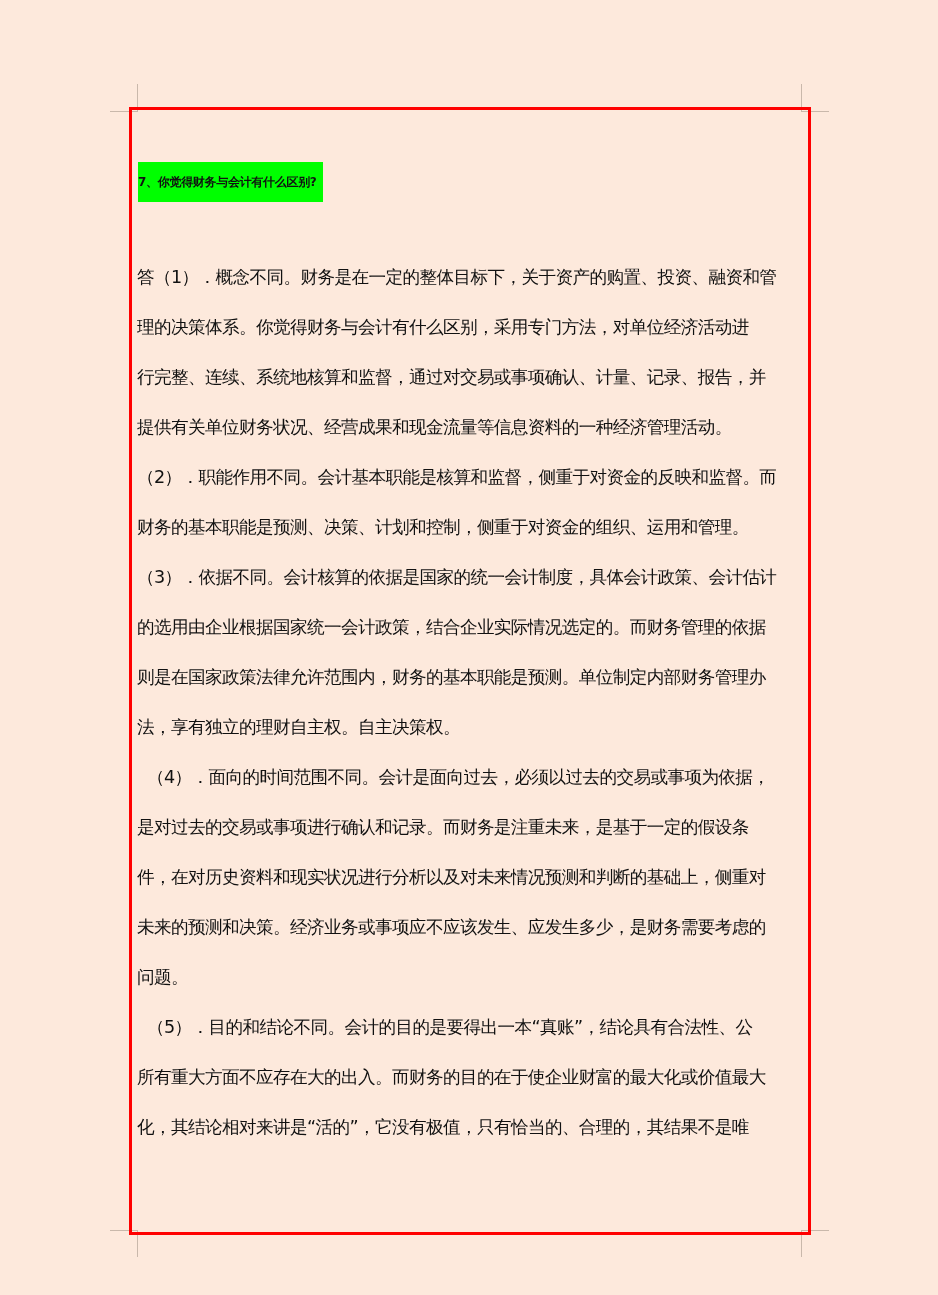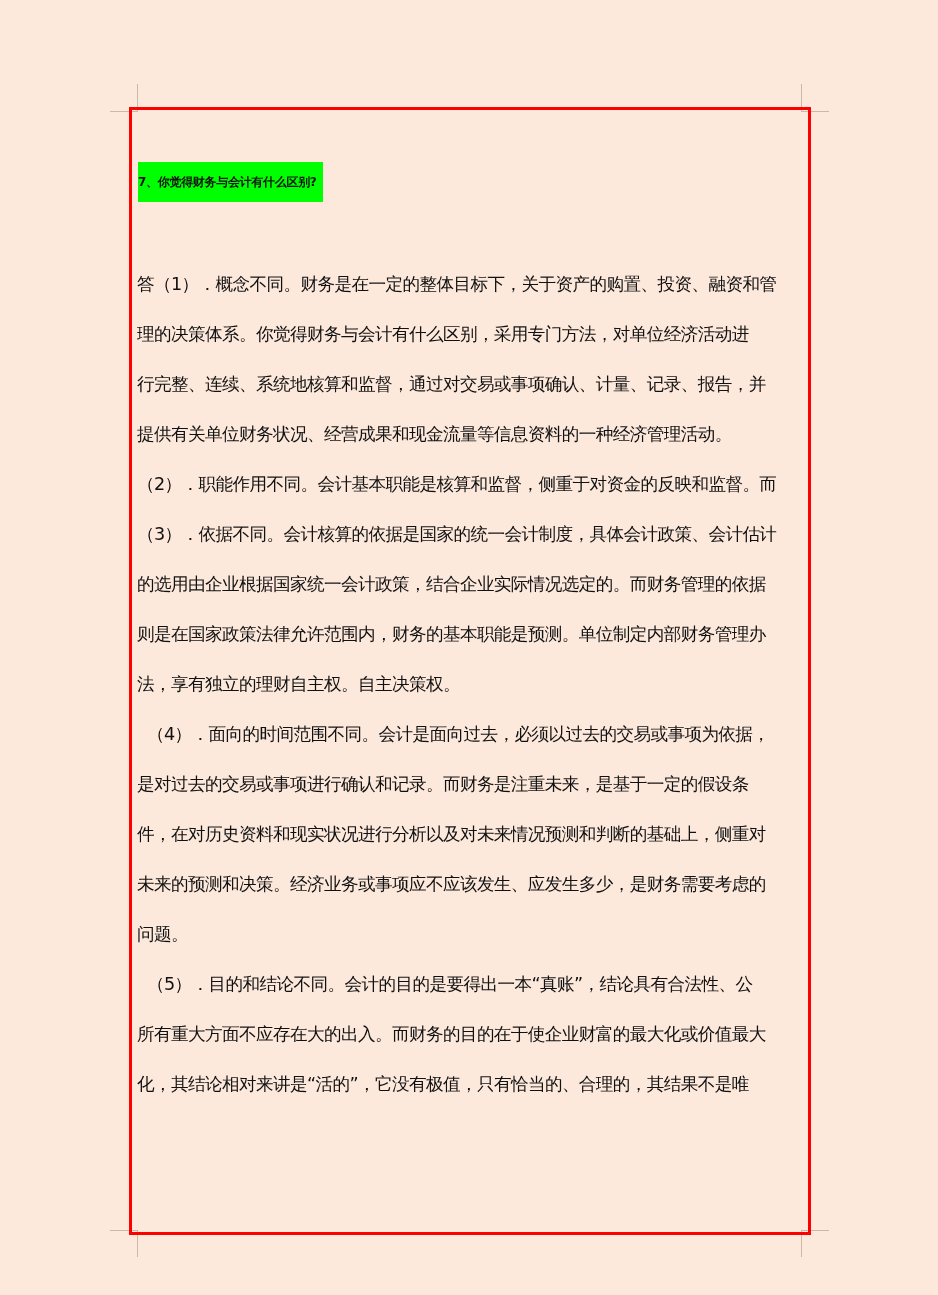"答（1）．概念不同。财务是在一定的整体目标下，关于资产的购置、投资、融资和管" .body-text { top: 259px -> 252px }
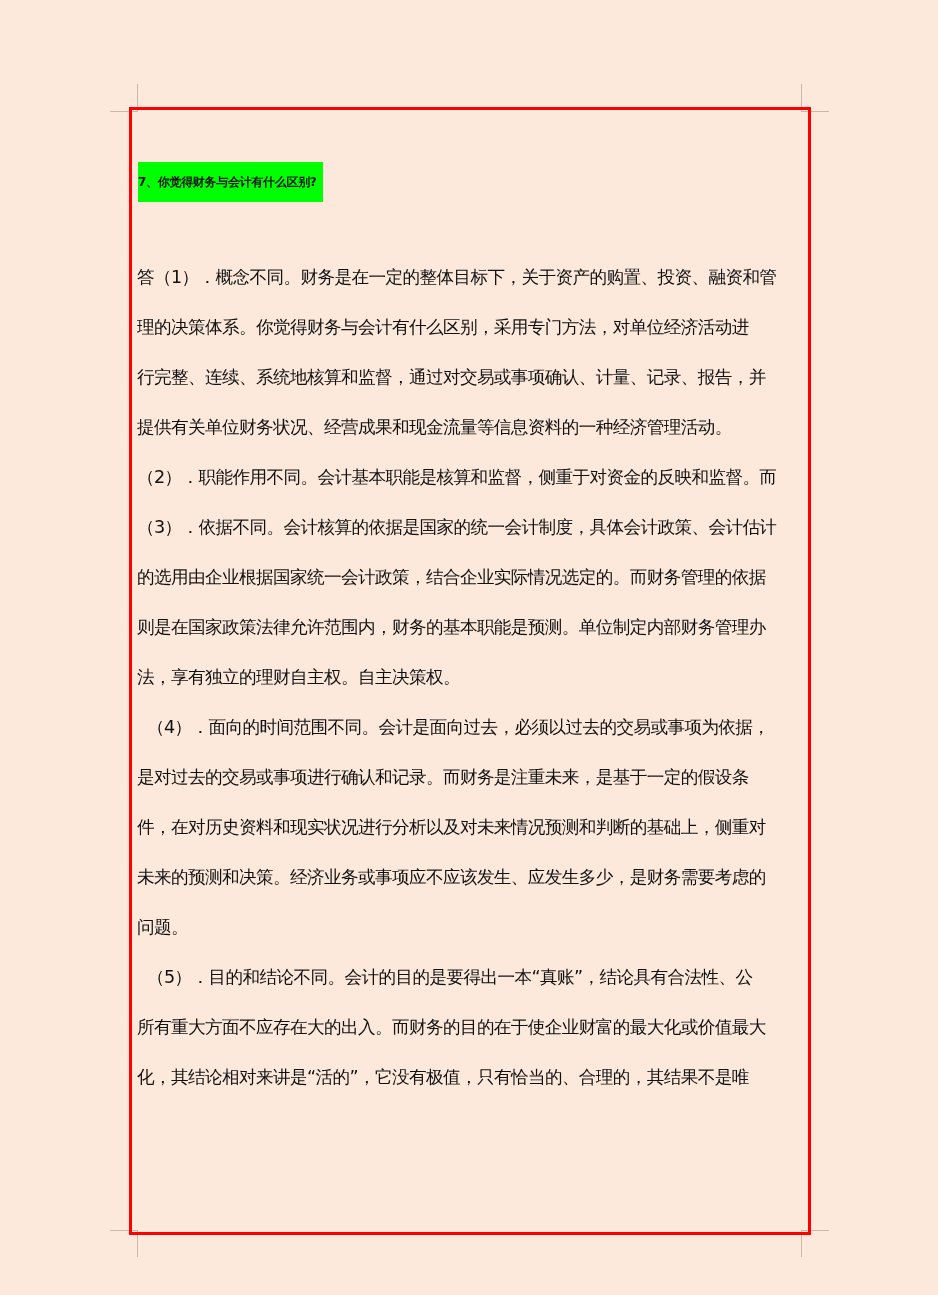"财务的基本职能是预测、决策、计划和控制，侧重于对资金的组织、运用和管理。" div.line { html: none -> <div>财务的基本职能是预测、决策、计划和控制，侧重于对资金的组织、运用和管理。</div> }
